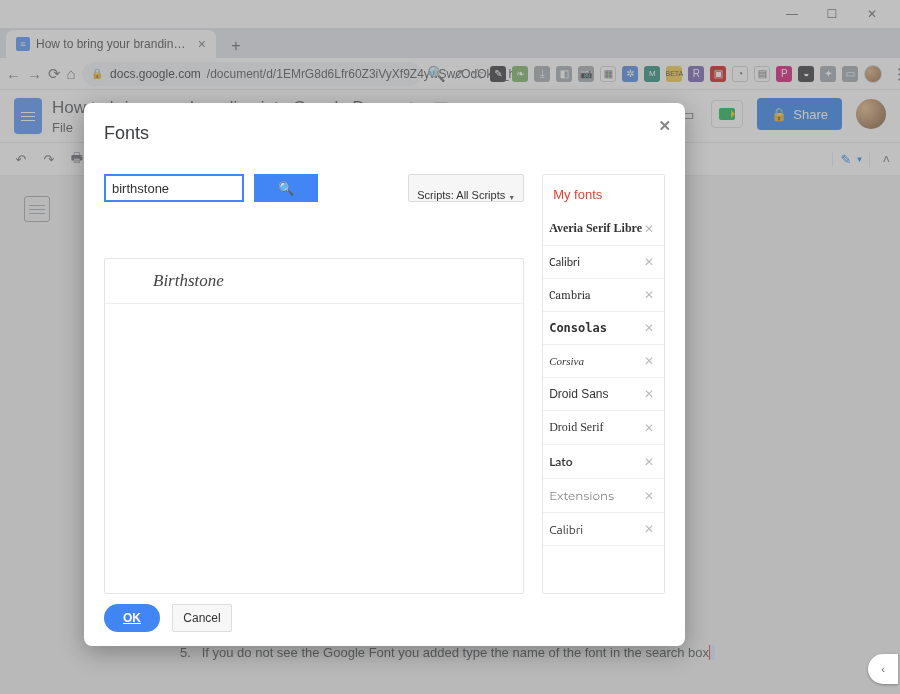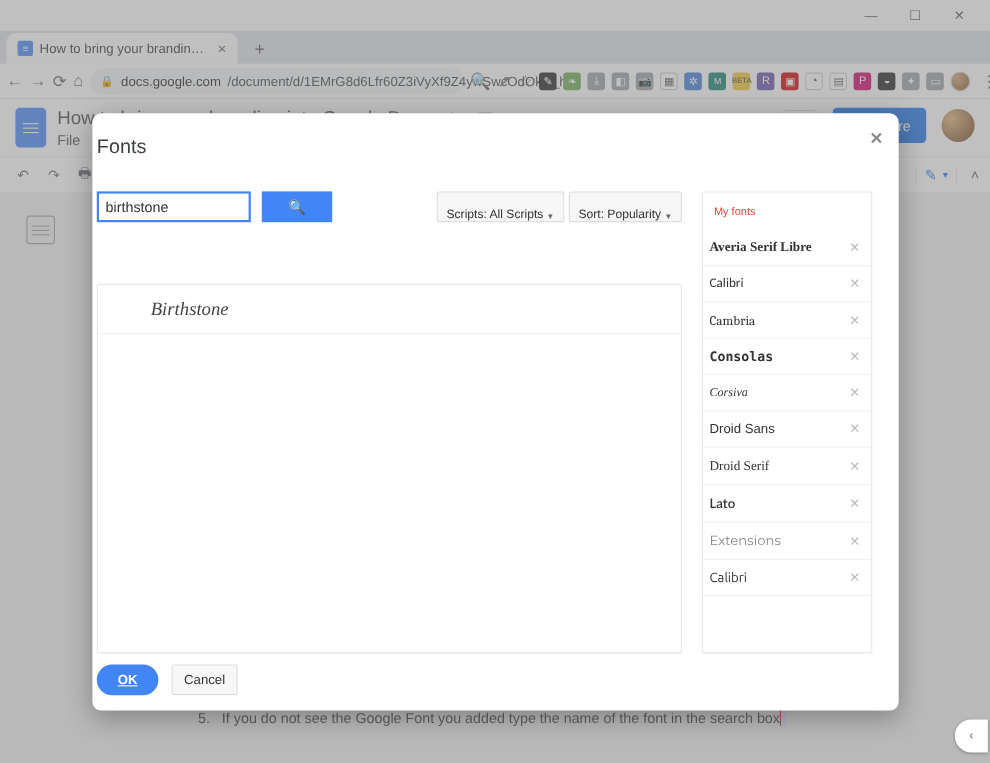"Fonts" .modal { padding: 20px 20px 14px 4px -> 20px 20px 14px 20px; width: 733px -> 601px }
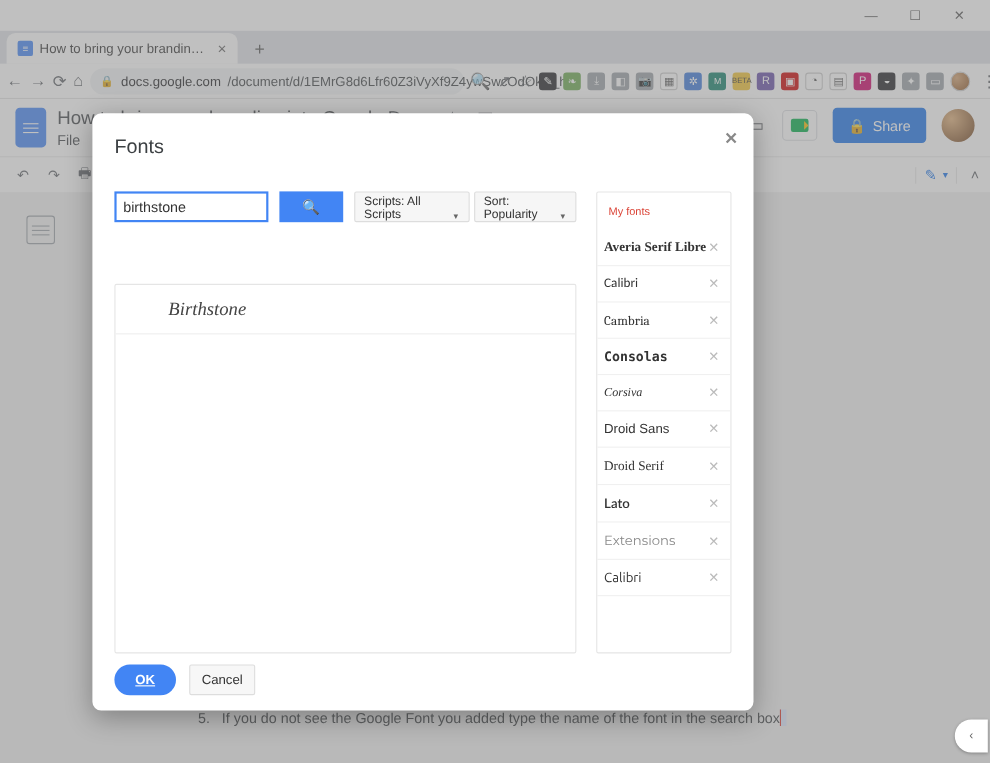"Sort: Popularity" div.filter-btn { html: <div> <span>Sort: Popularity</span> <span>▼</span> </div> -> none }
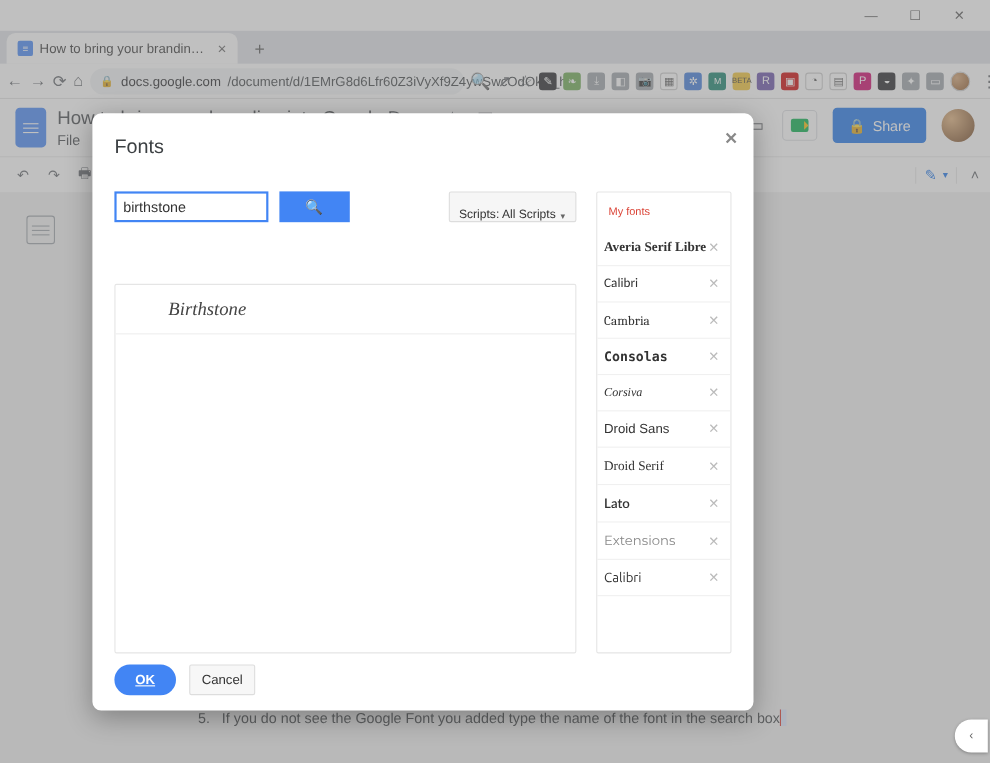"My fonts" .myfonts-h { font-size: 10px -> 13px }
